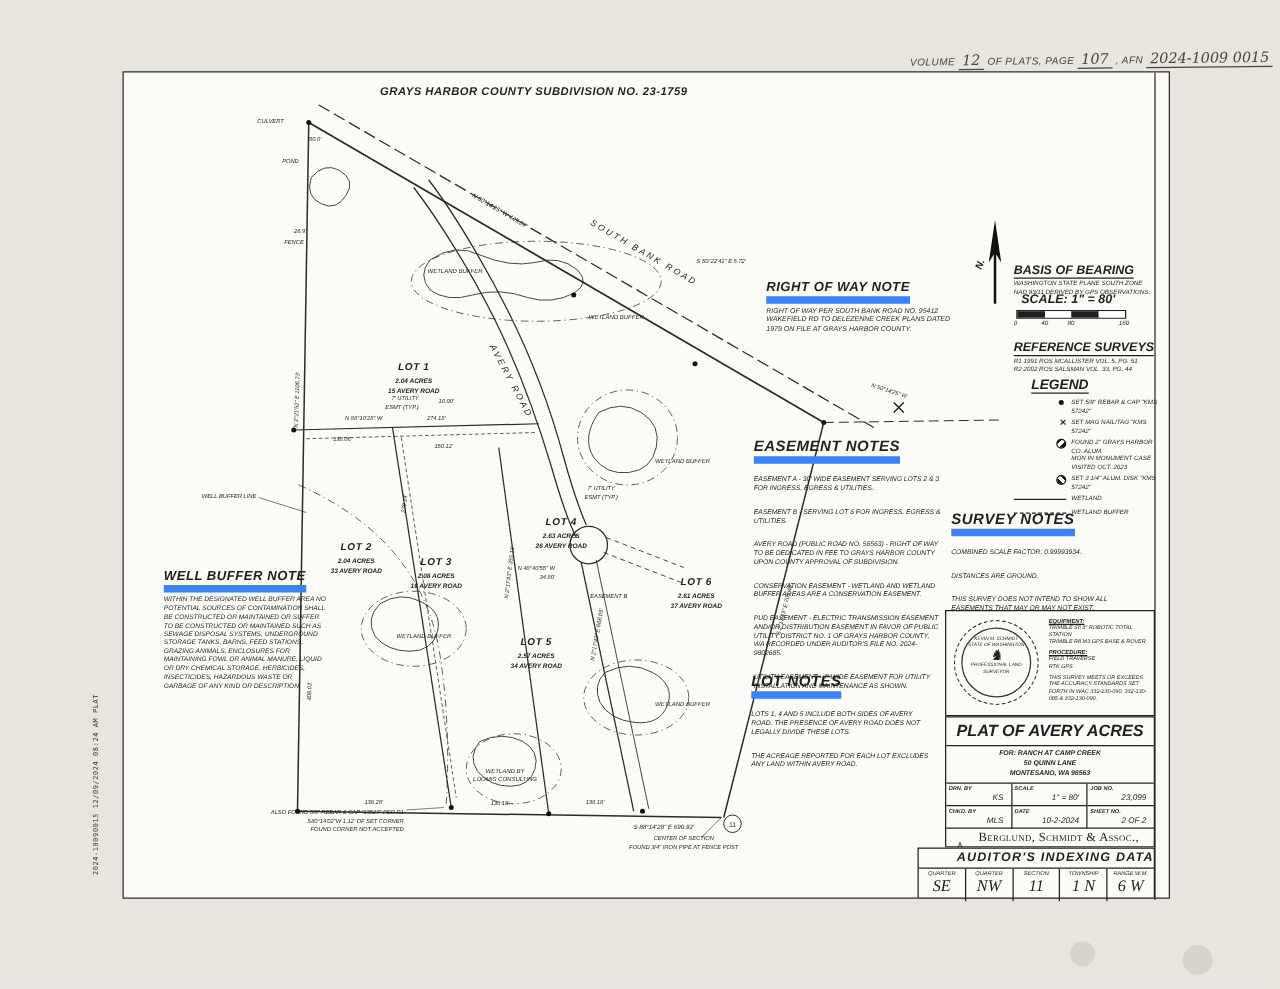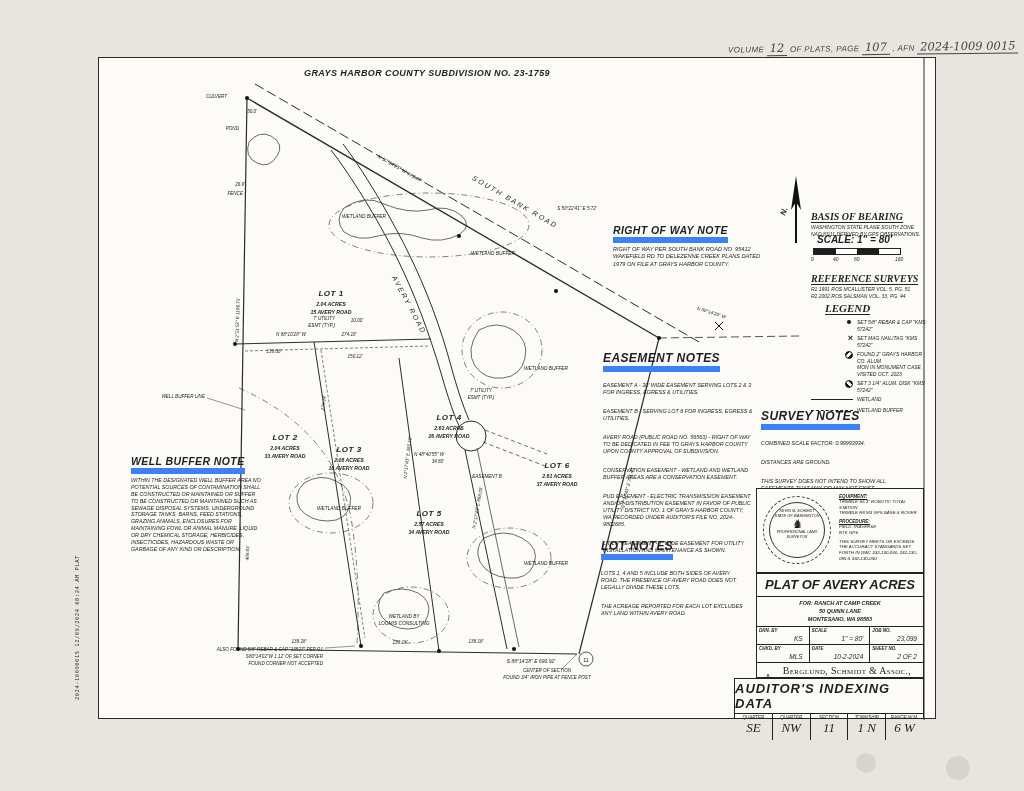"BASIS OF BEARING" .rc-head { font-family: Liberation Serif, serif -> none }
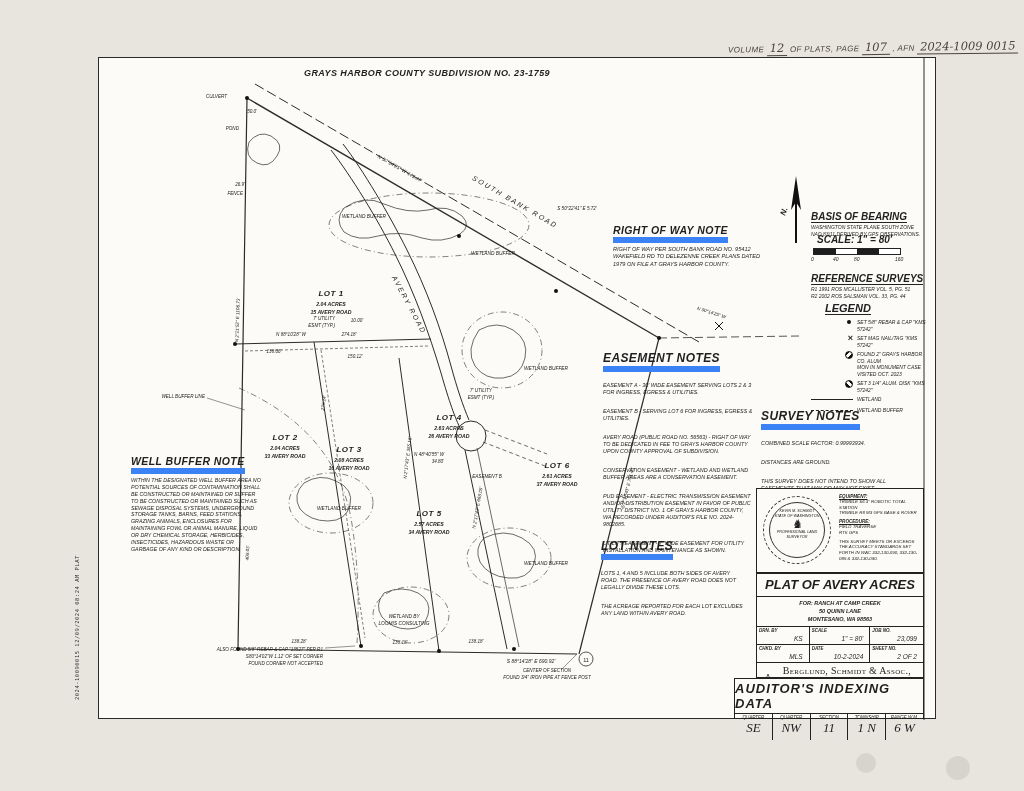"AUDITOR'S INDEXING DATA" #aud-head { font-size: 13px -> 10px; text-align: left -> right }
